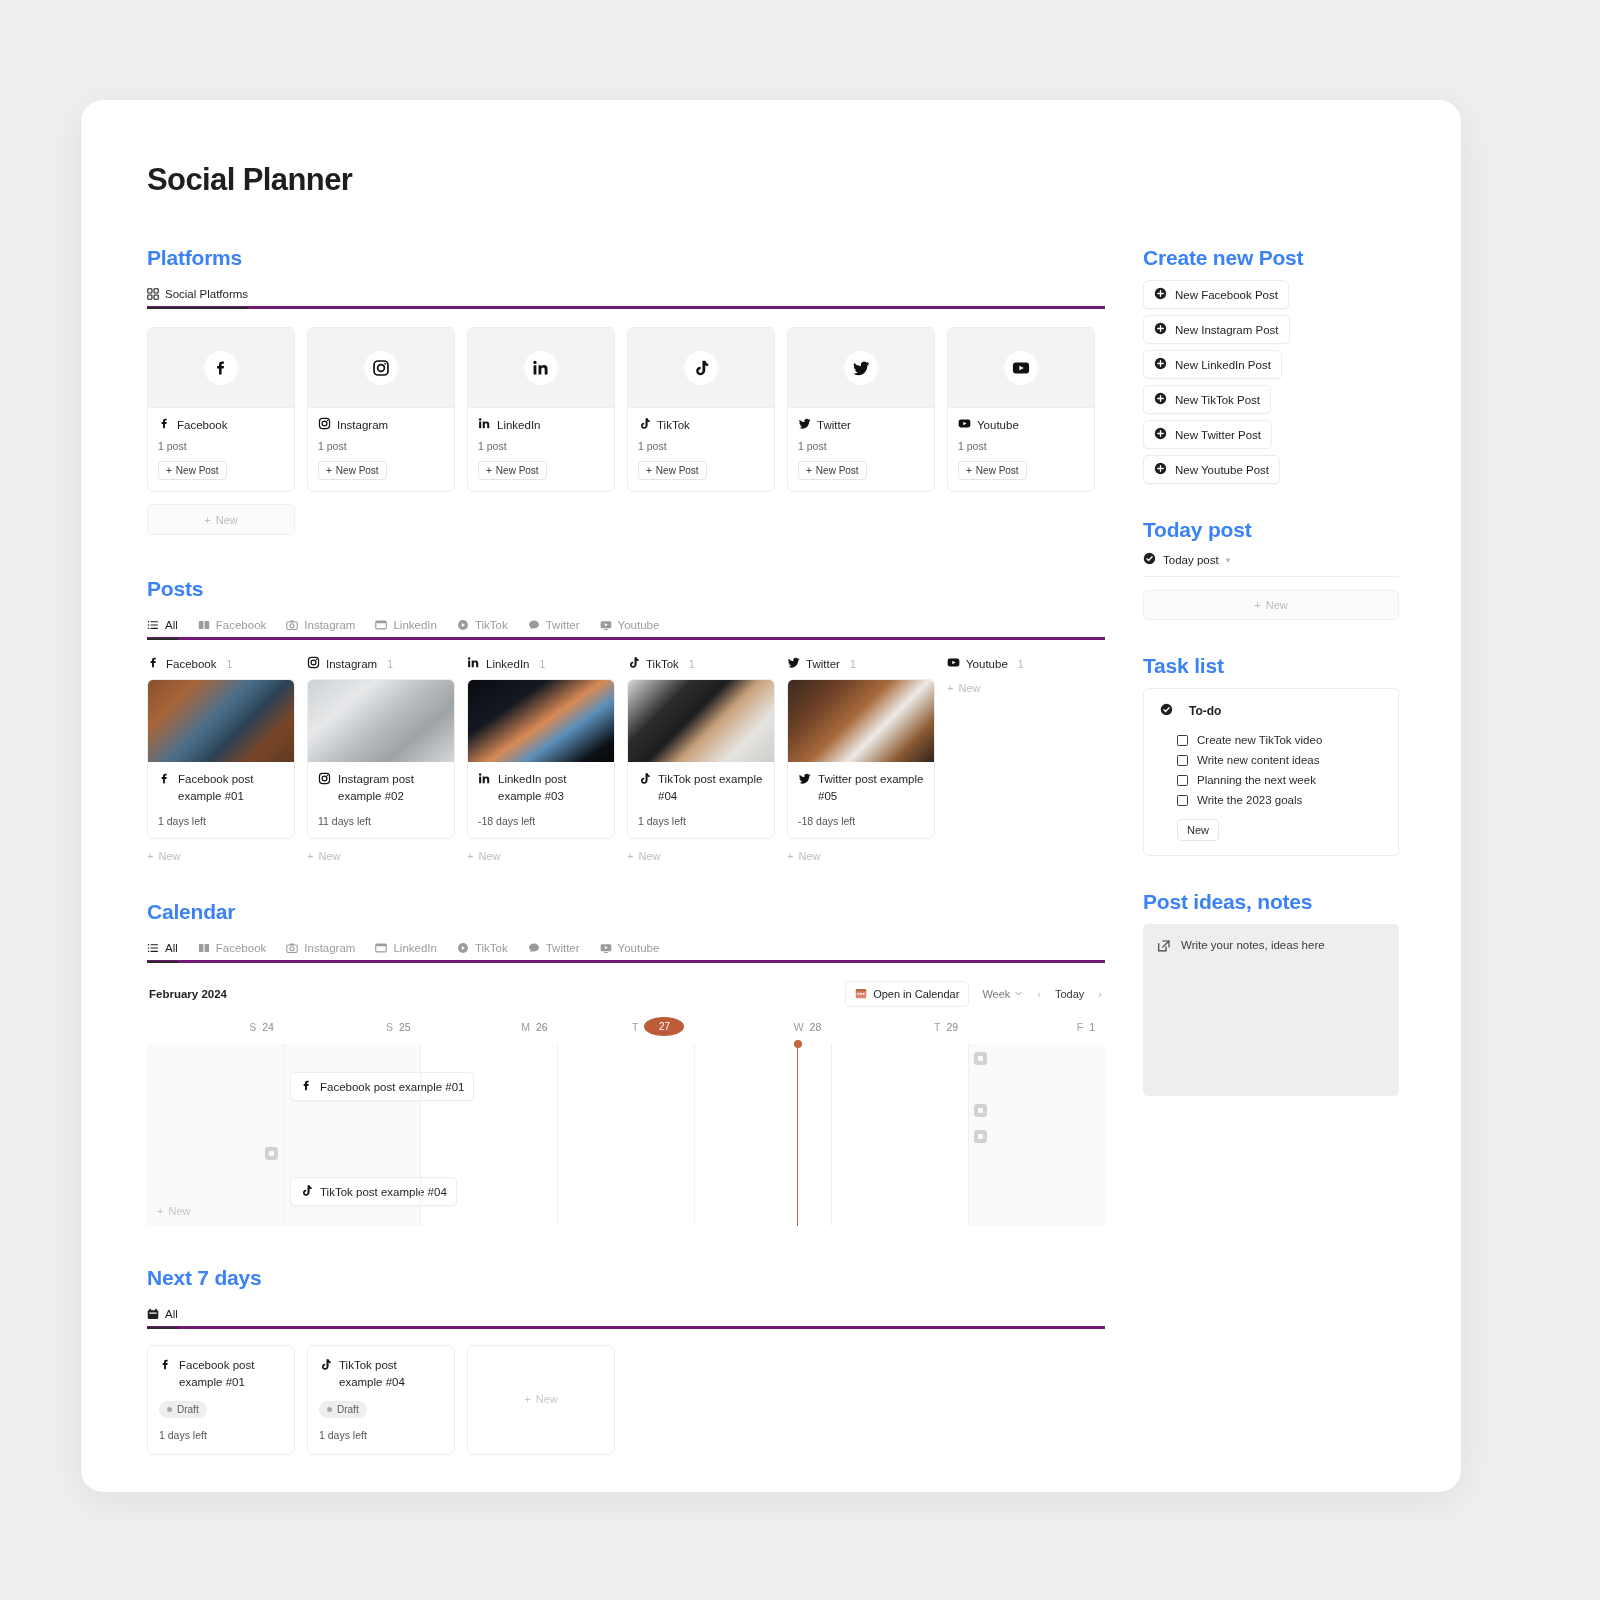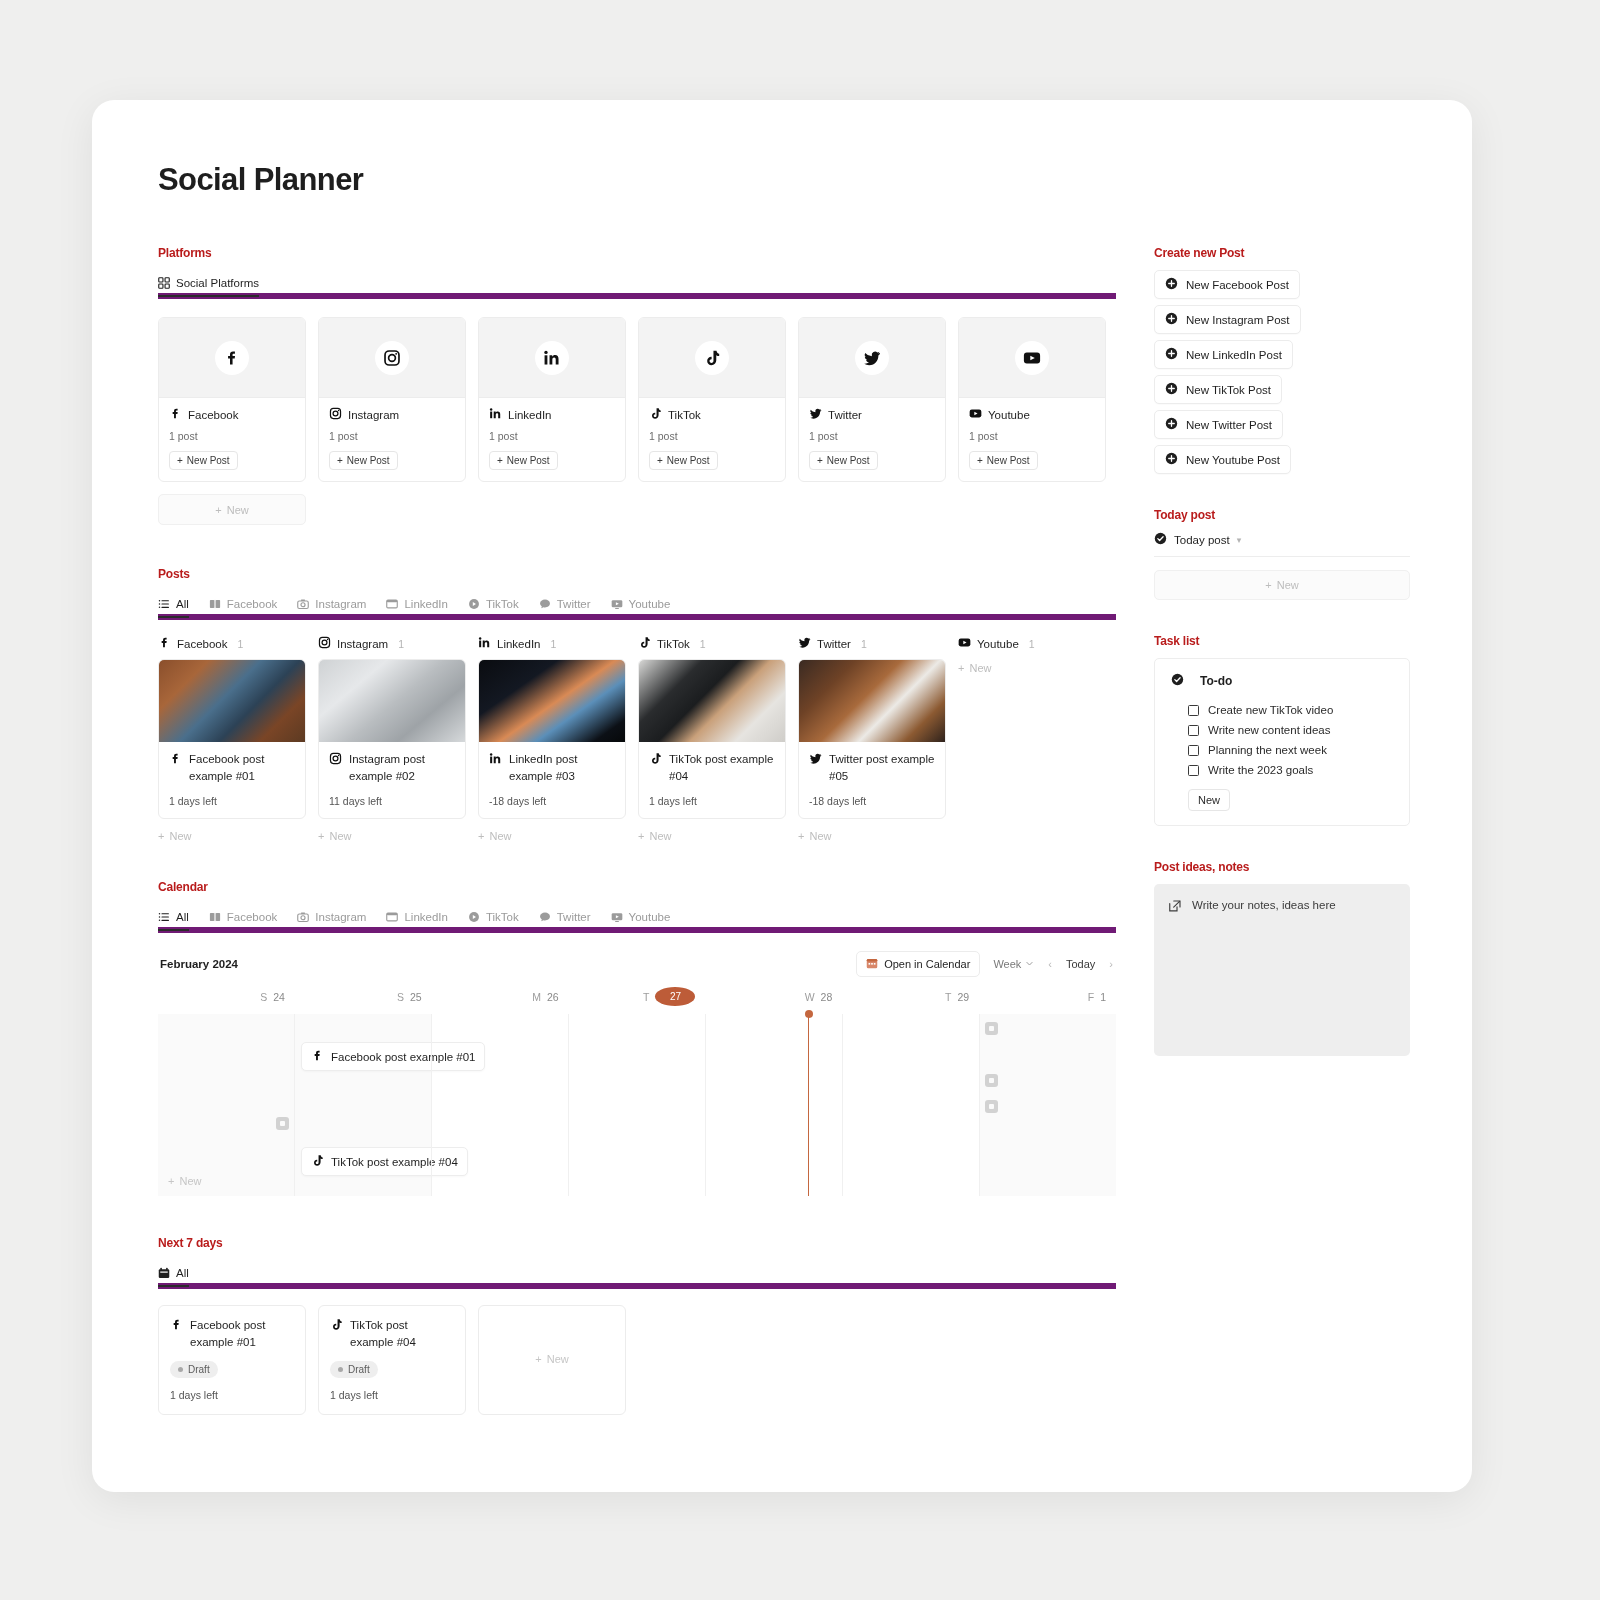"Social Planner" .page-shell { left: 92px -> 81px }
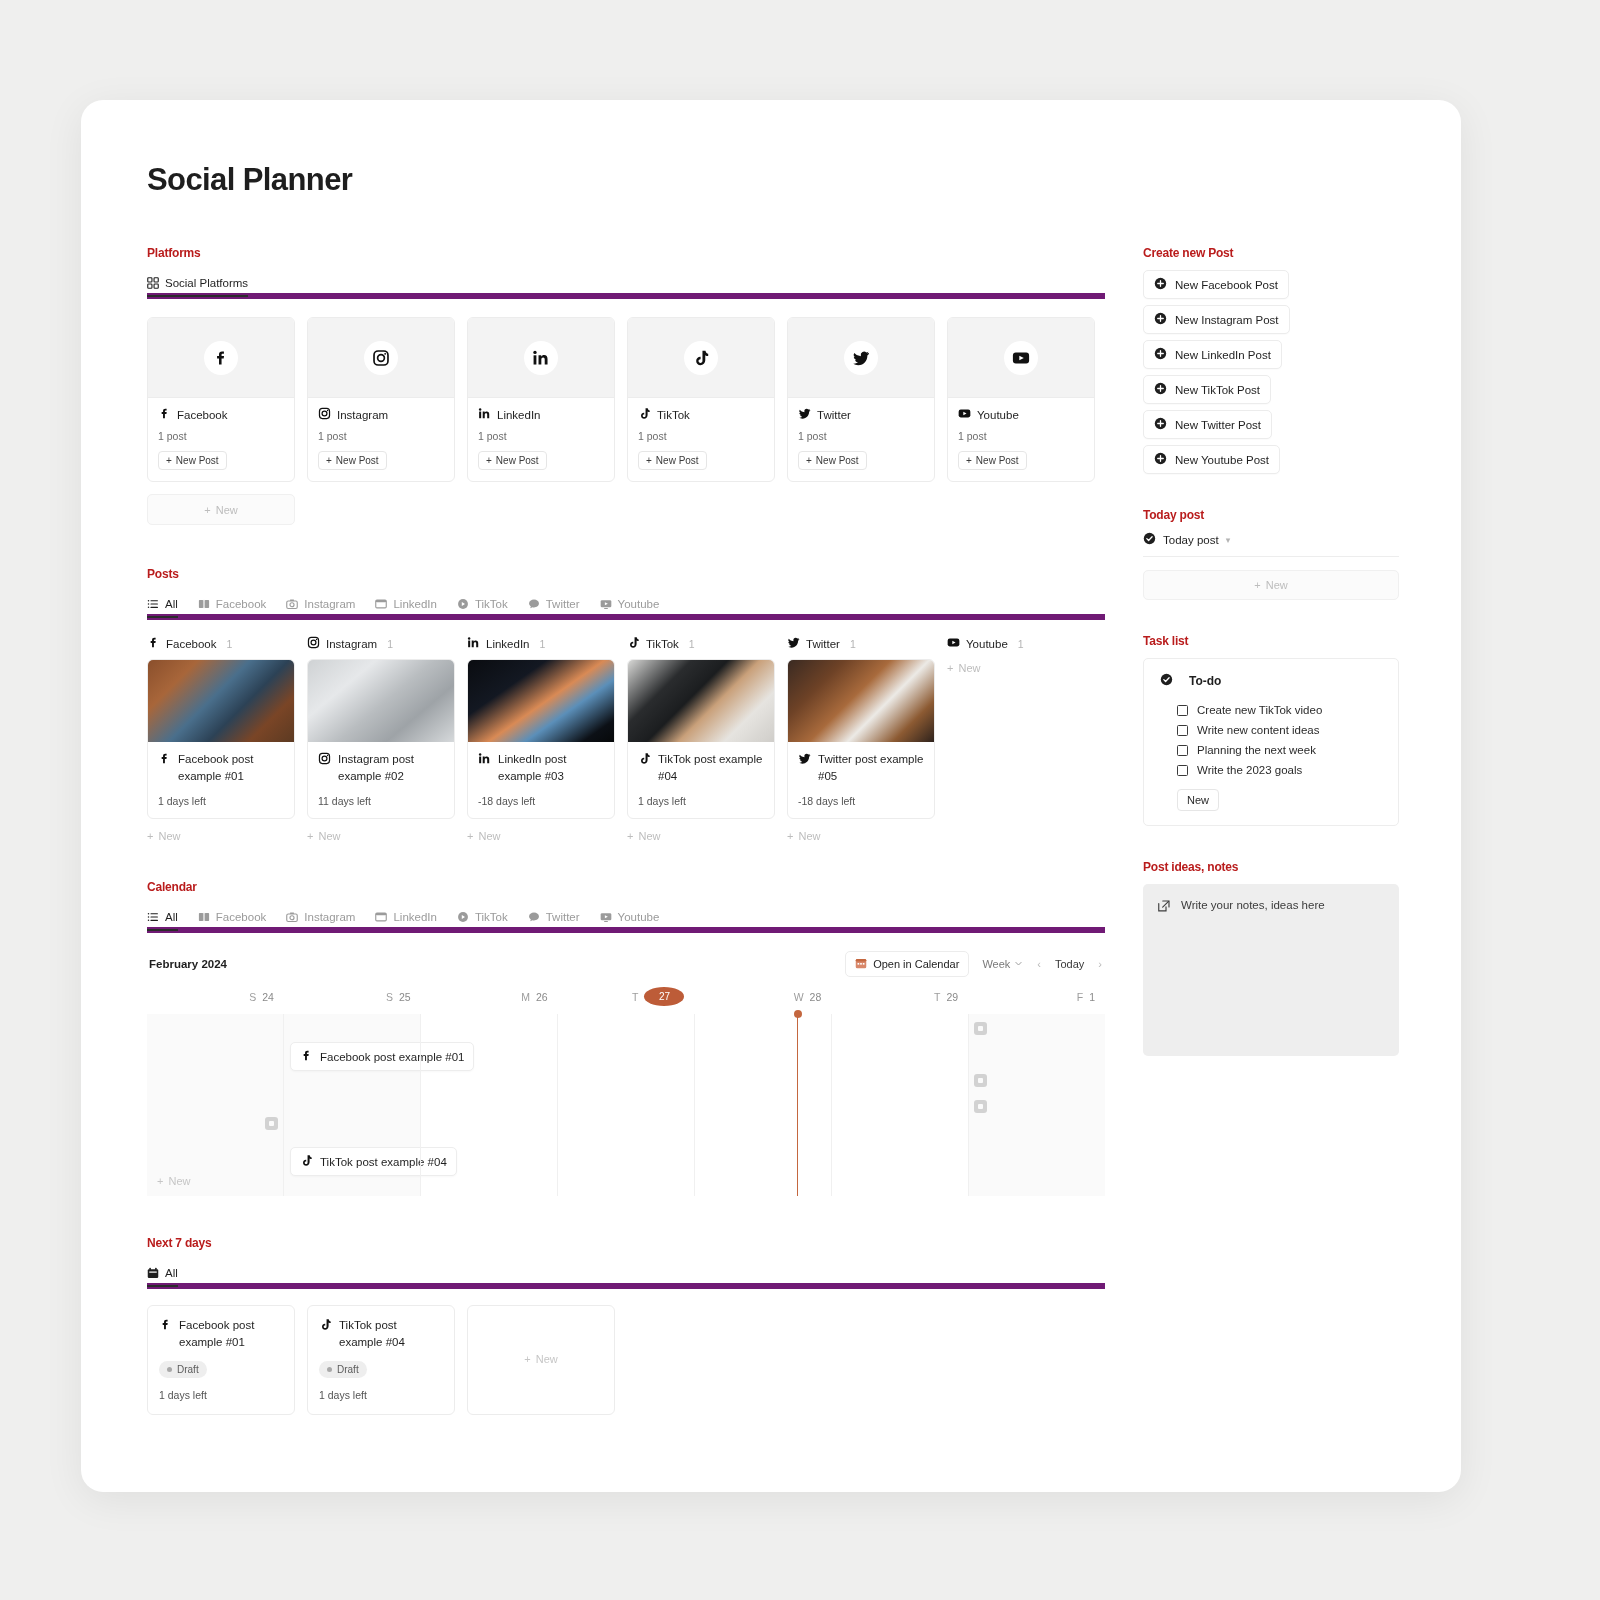"Platforms" h2.sec-title { color: #b91c1c -> #3b82f6; font-size: 12px -> 21px }
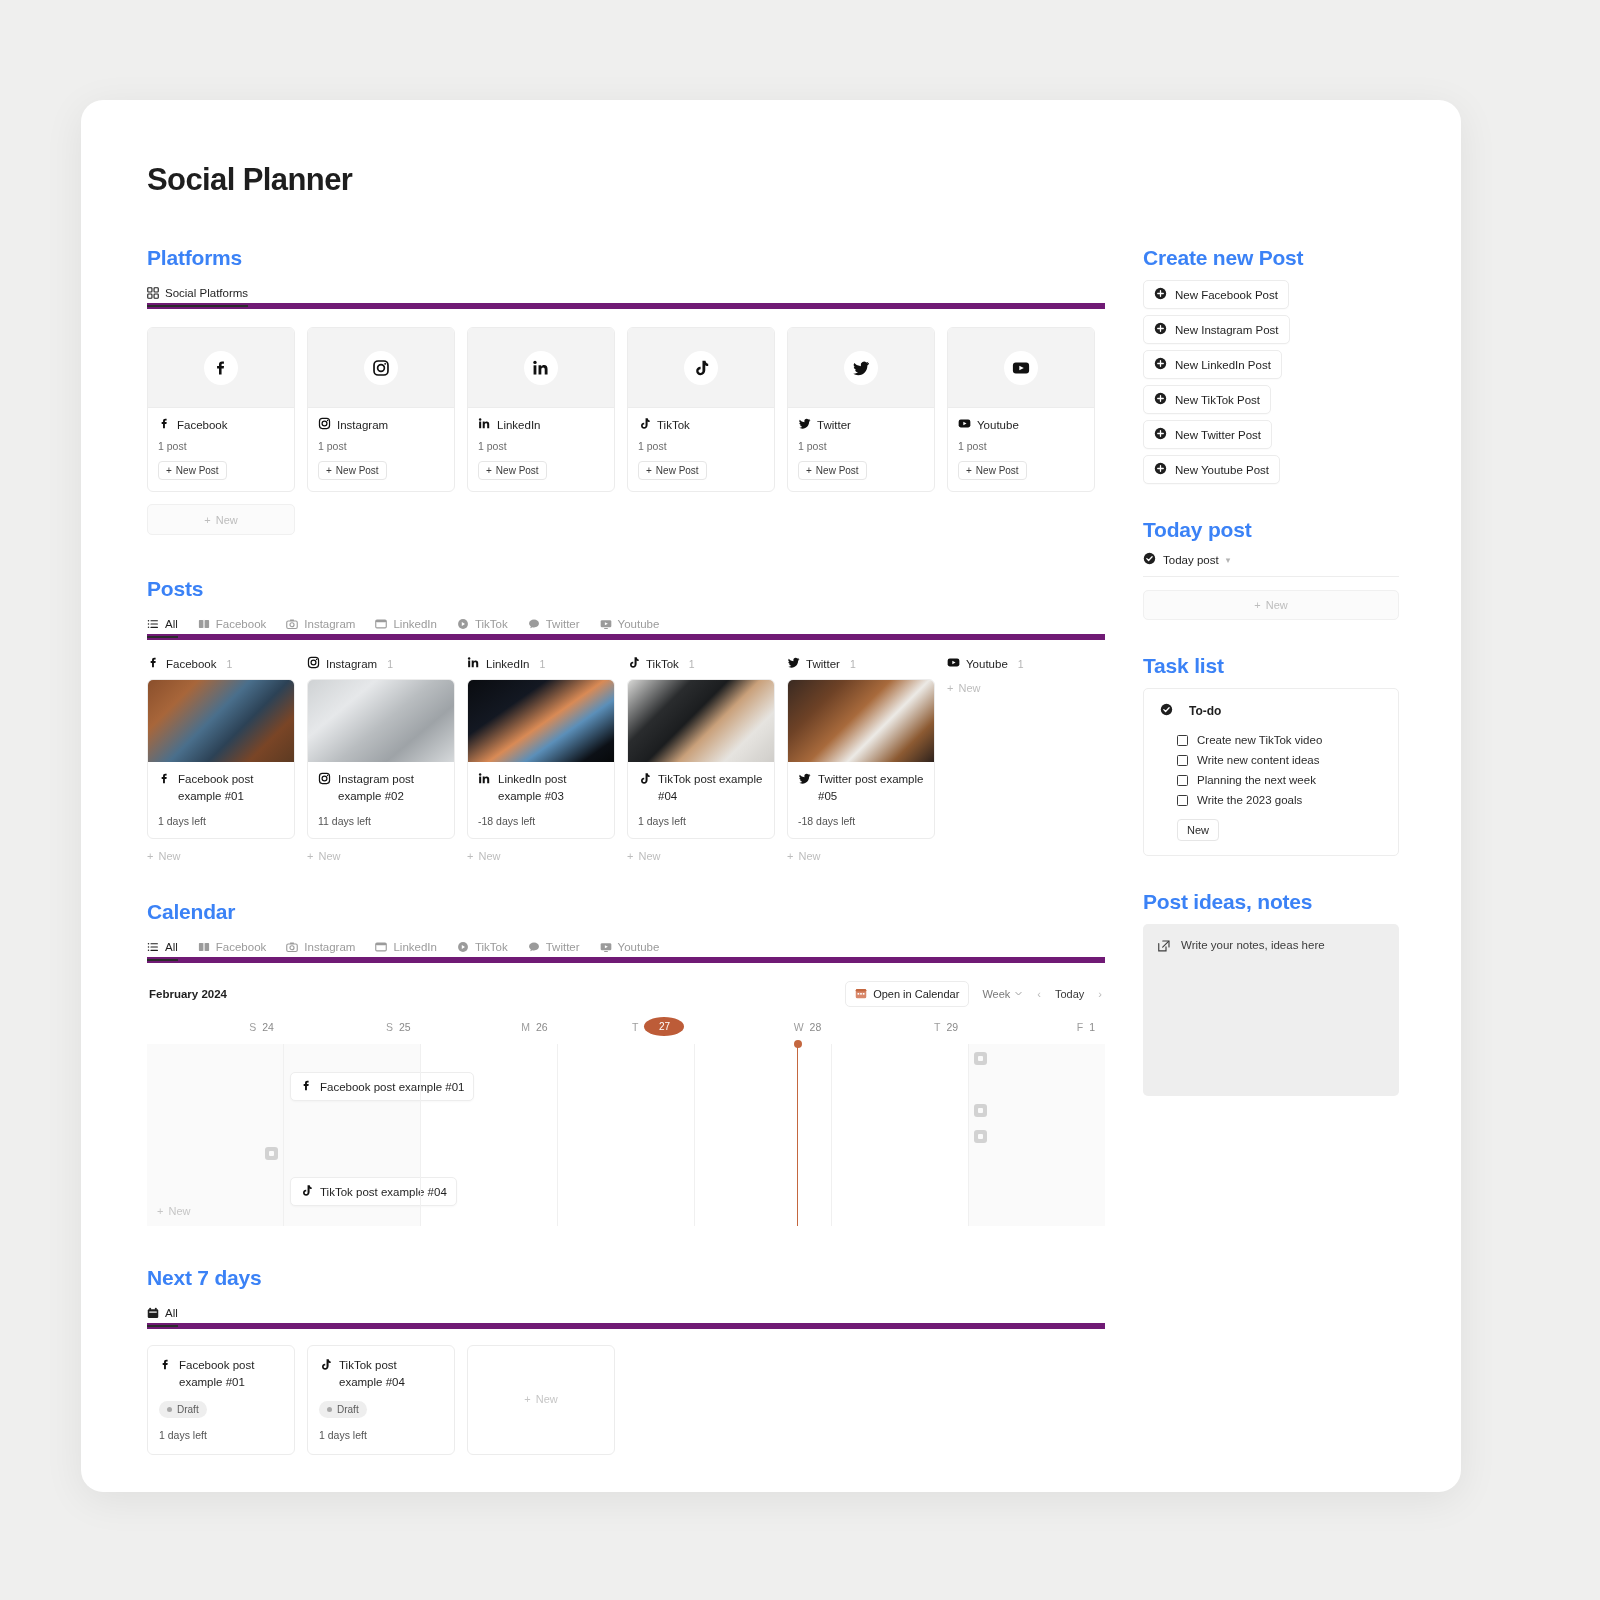"Social Platforms" .tabbar { border-bottom: 6px solid #701a75 -> 3px solid #701a75 }
